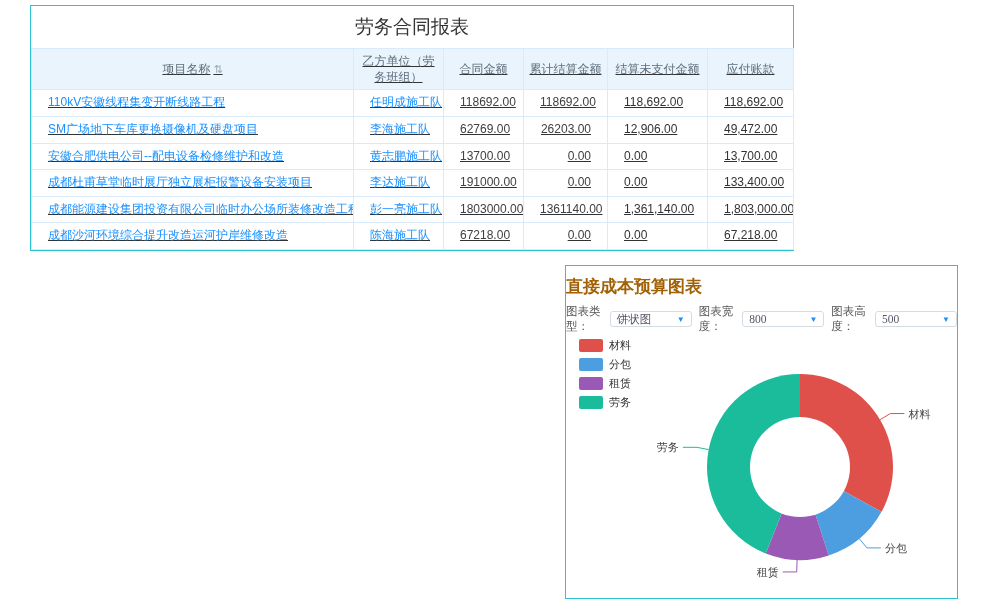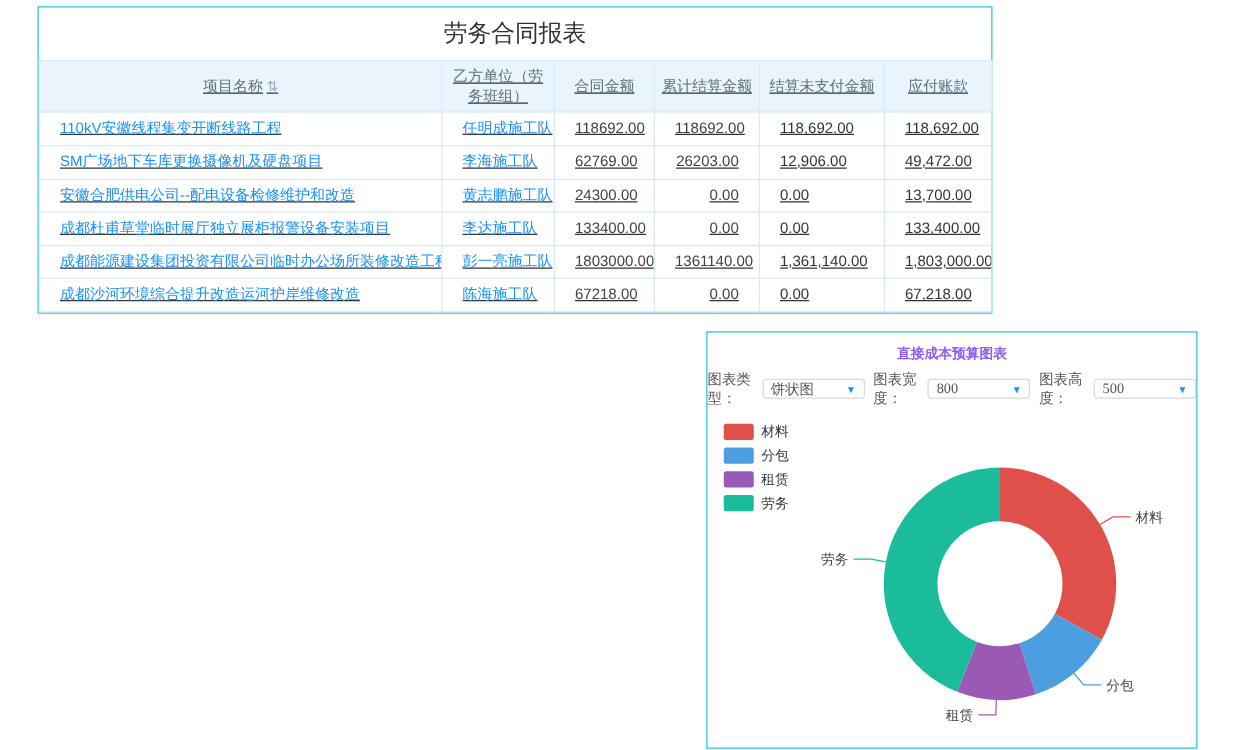"24300.00" td.c-contract { text: 24300.00 -> 13700.00 }
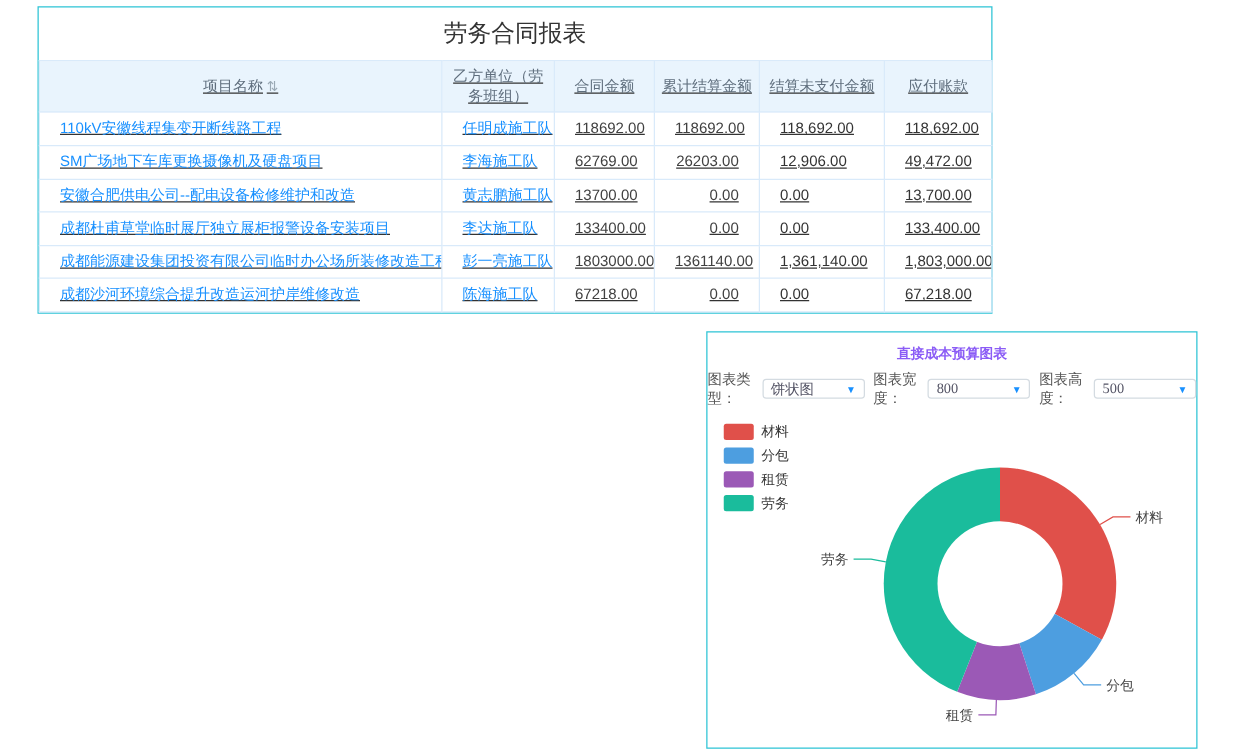"133400.00" td.c-contract { text: 133400.00 -> 191000.00 }
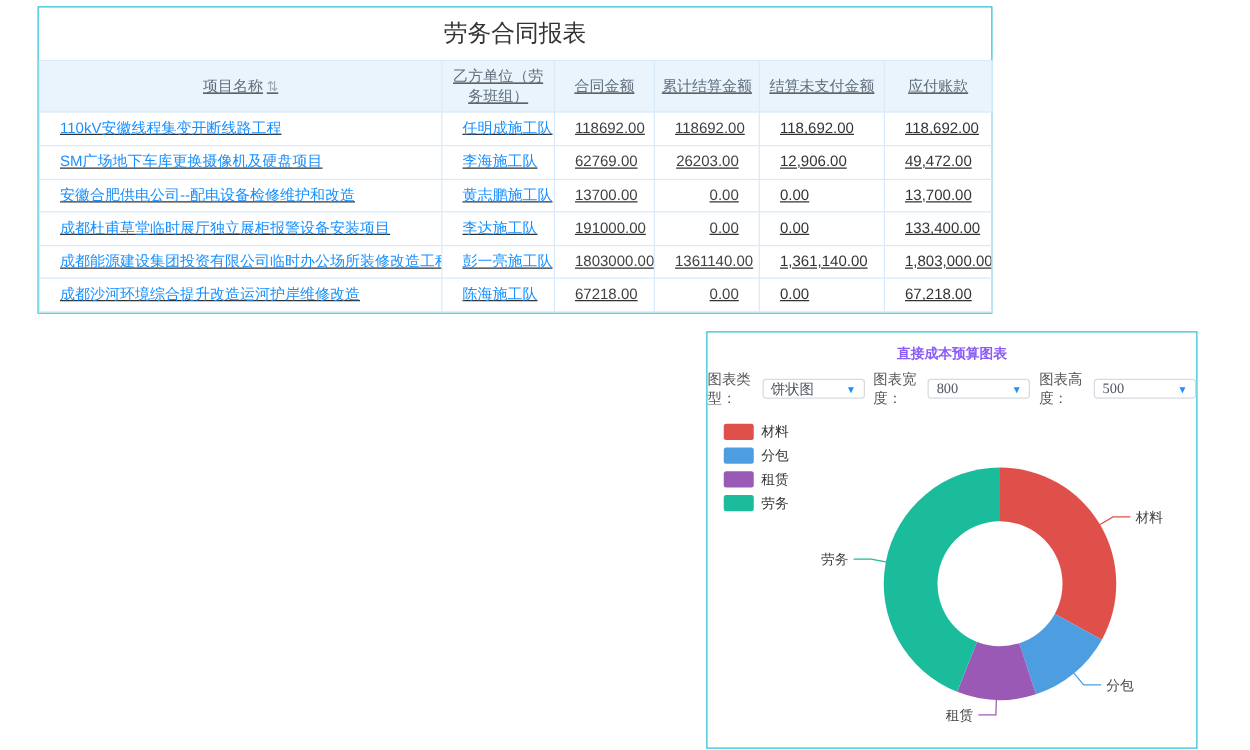"直接成本预算图表" .chart-title { color: #8b5cf6 -> #a16207; font-size: 11px -> 17px; text-align: center -> left }
